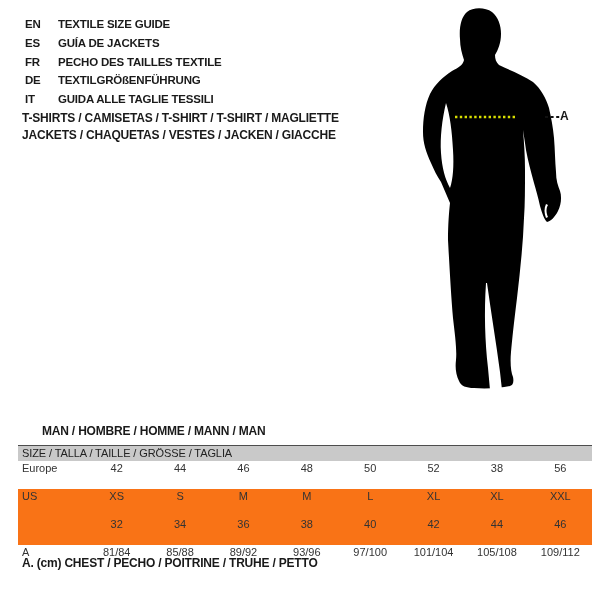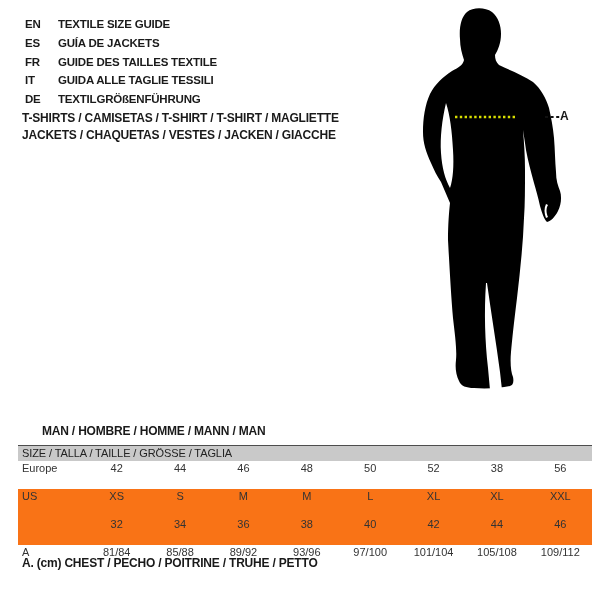"GUIDE DES TAILLES TEXTILE" div { text: GUIDE -> PECHO }
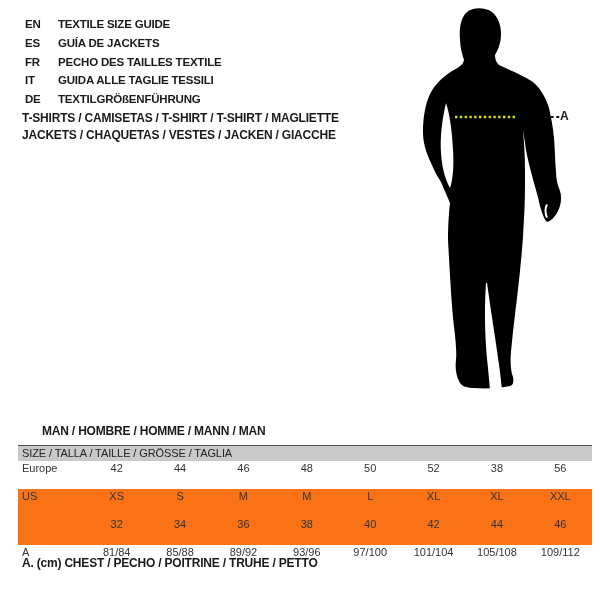"IT" div.lang-row { order: before "DE" -> after "DE" }
